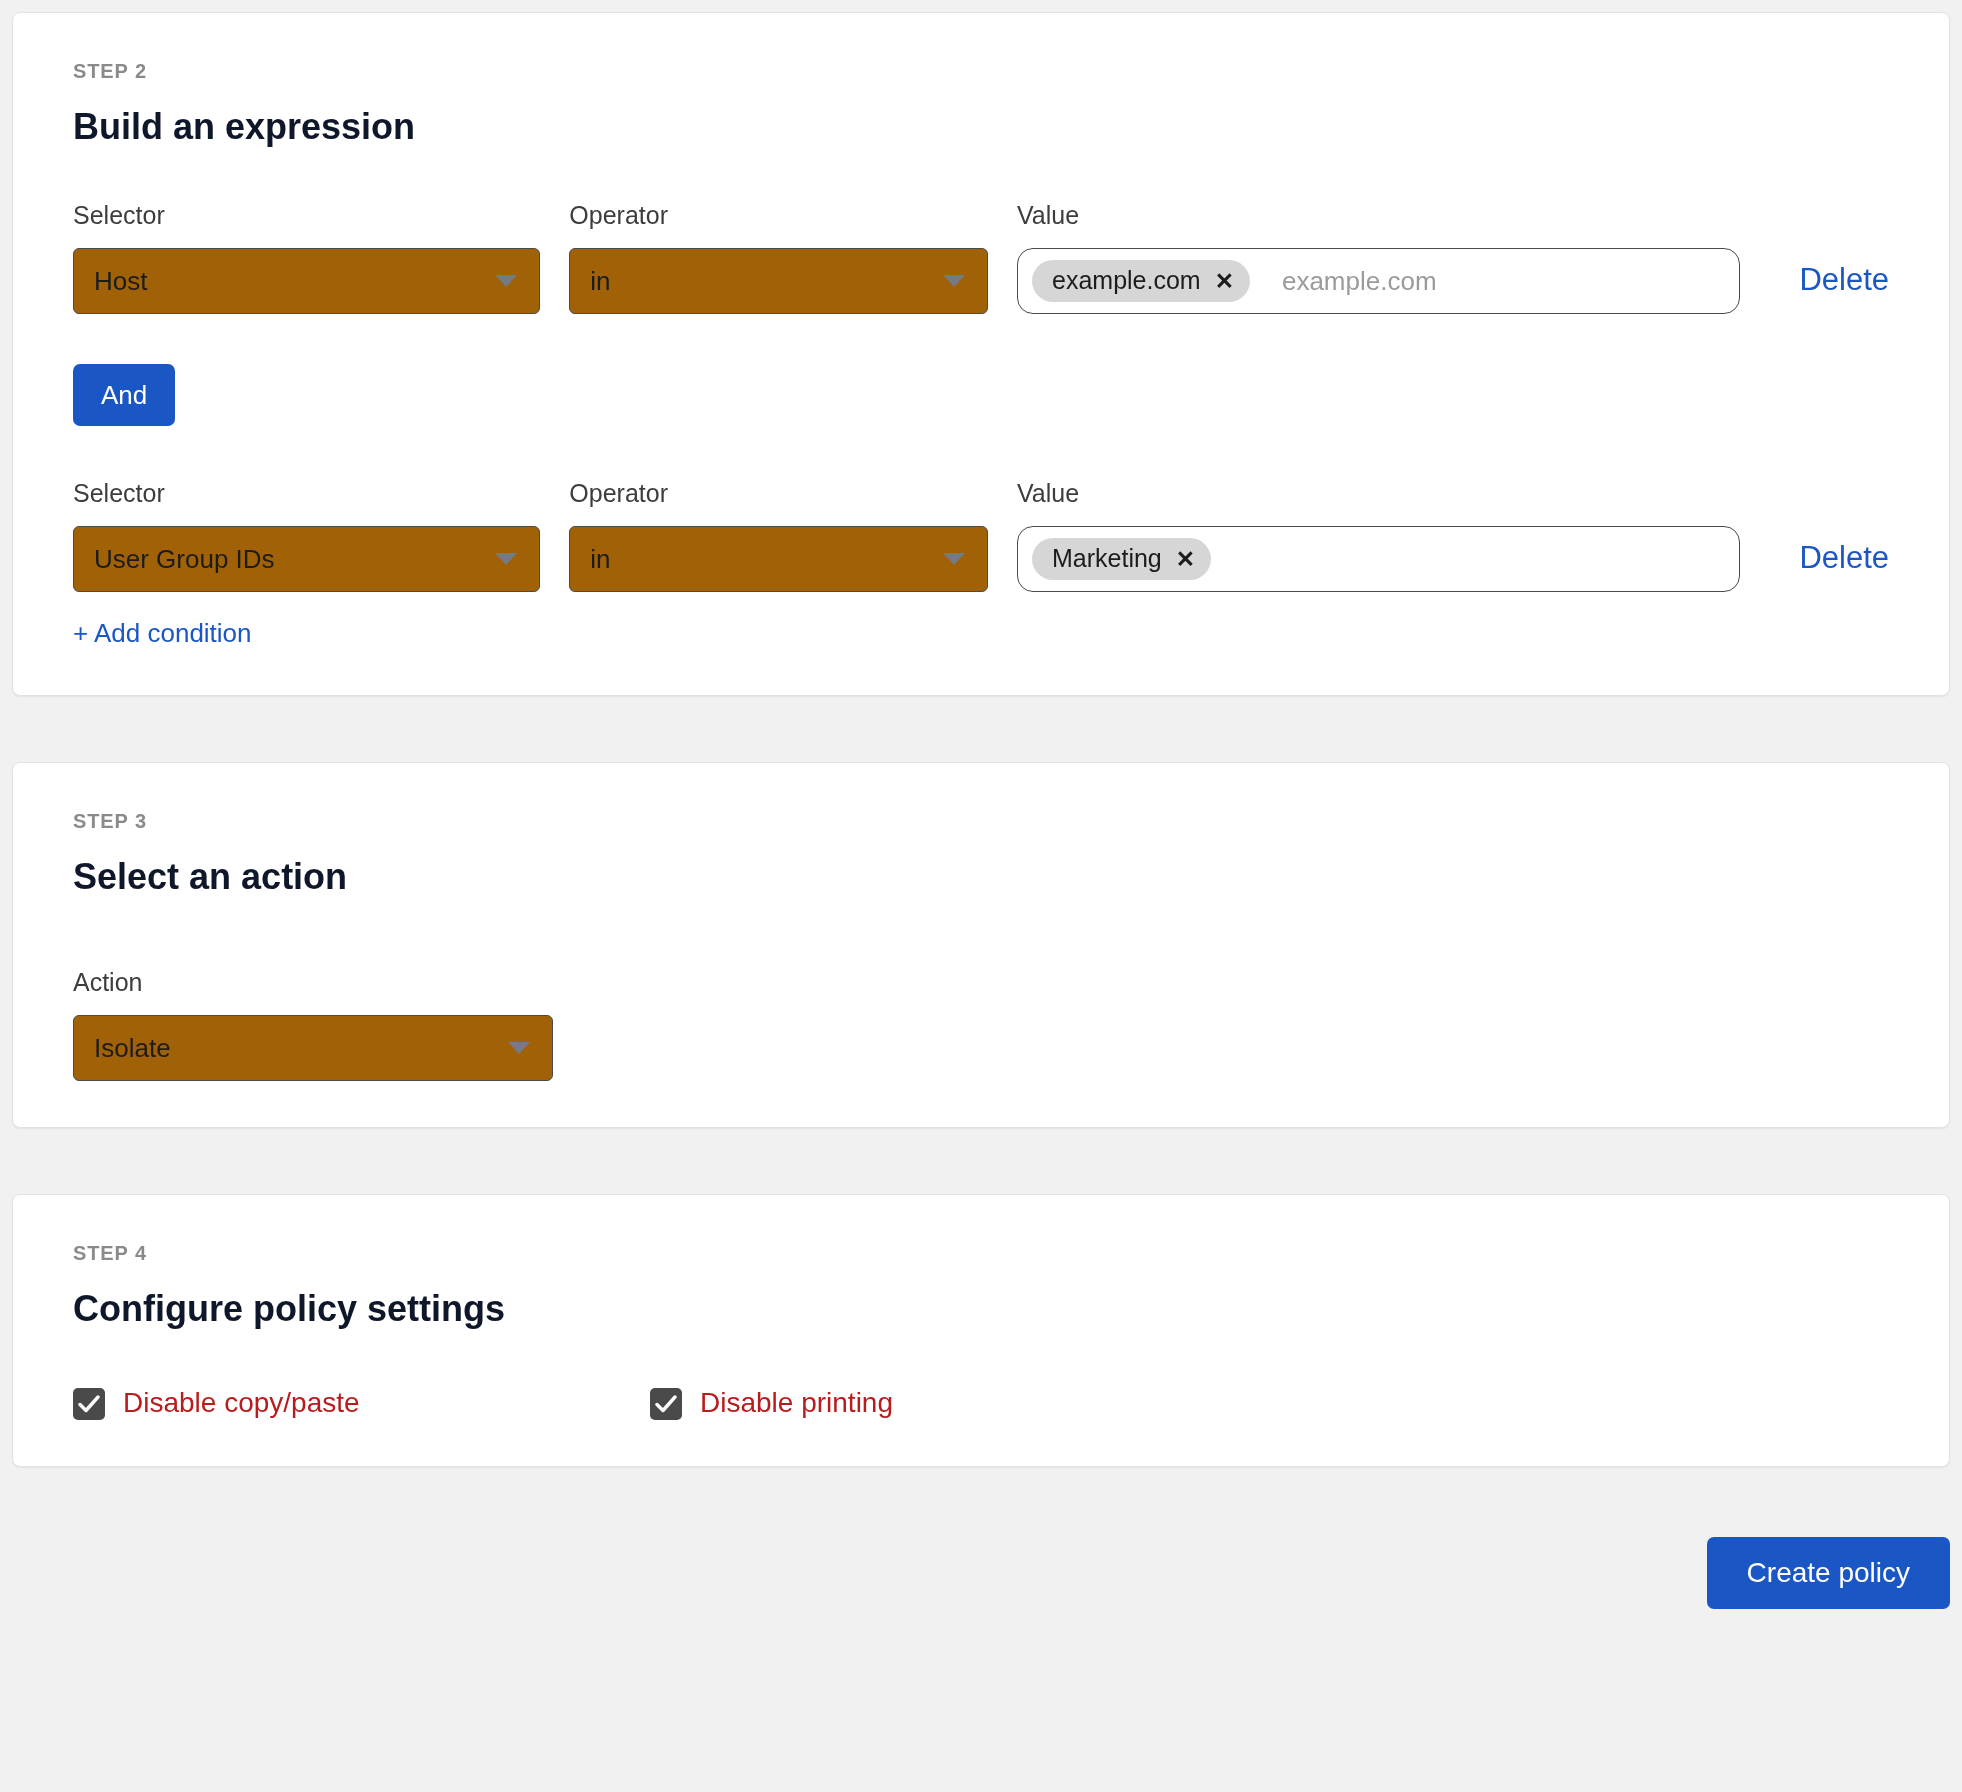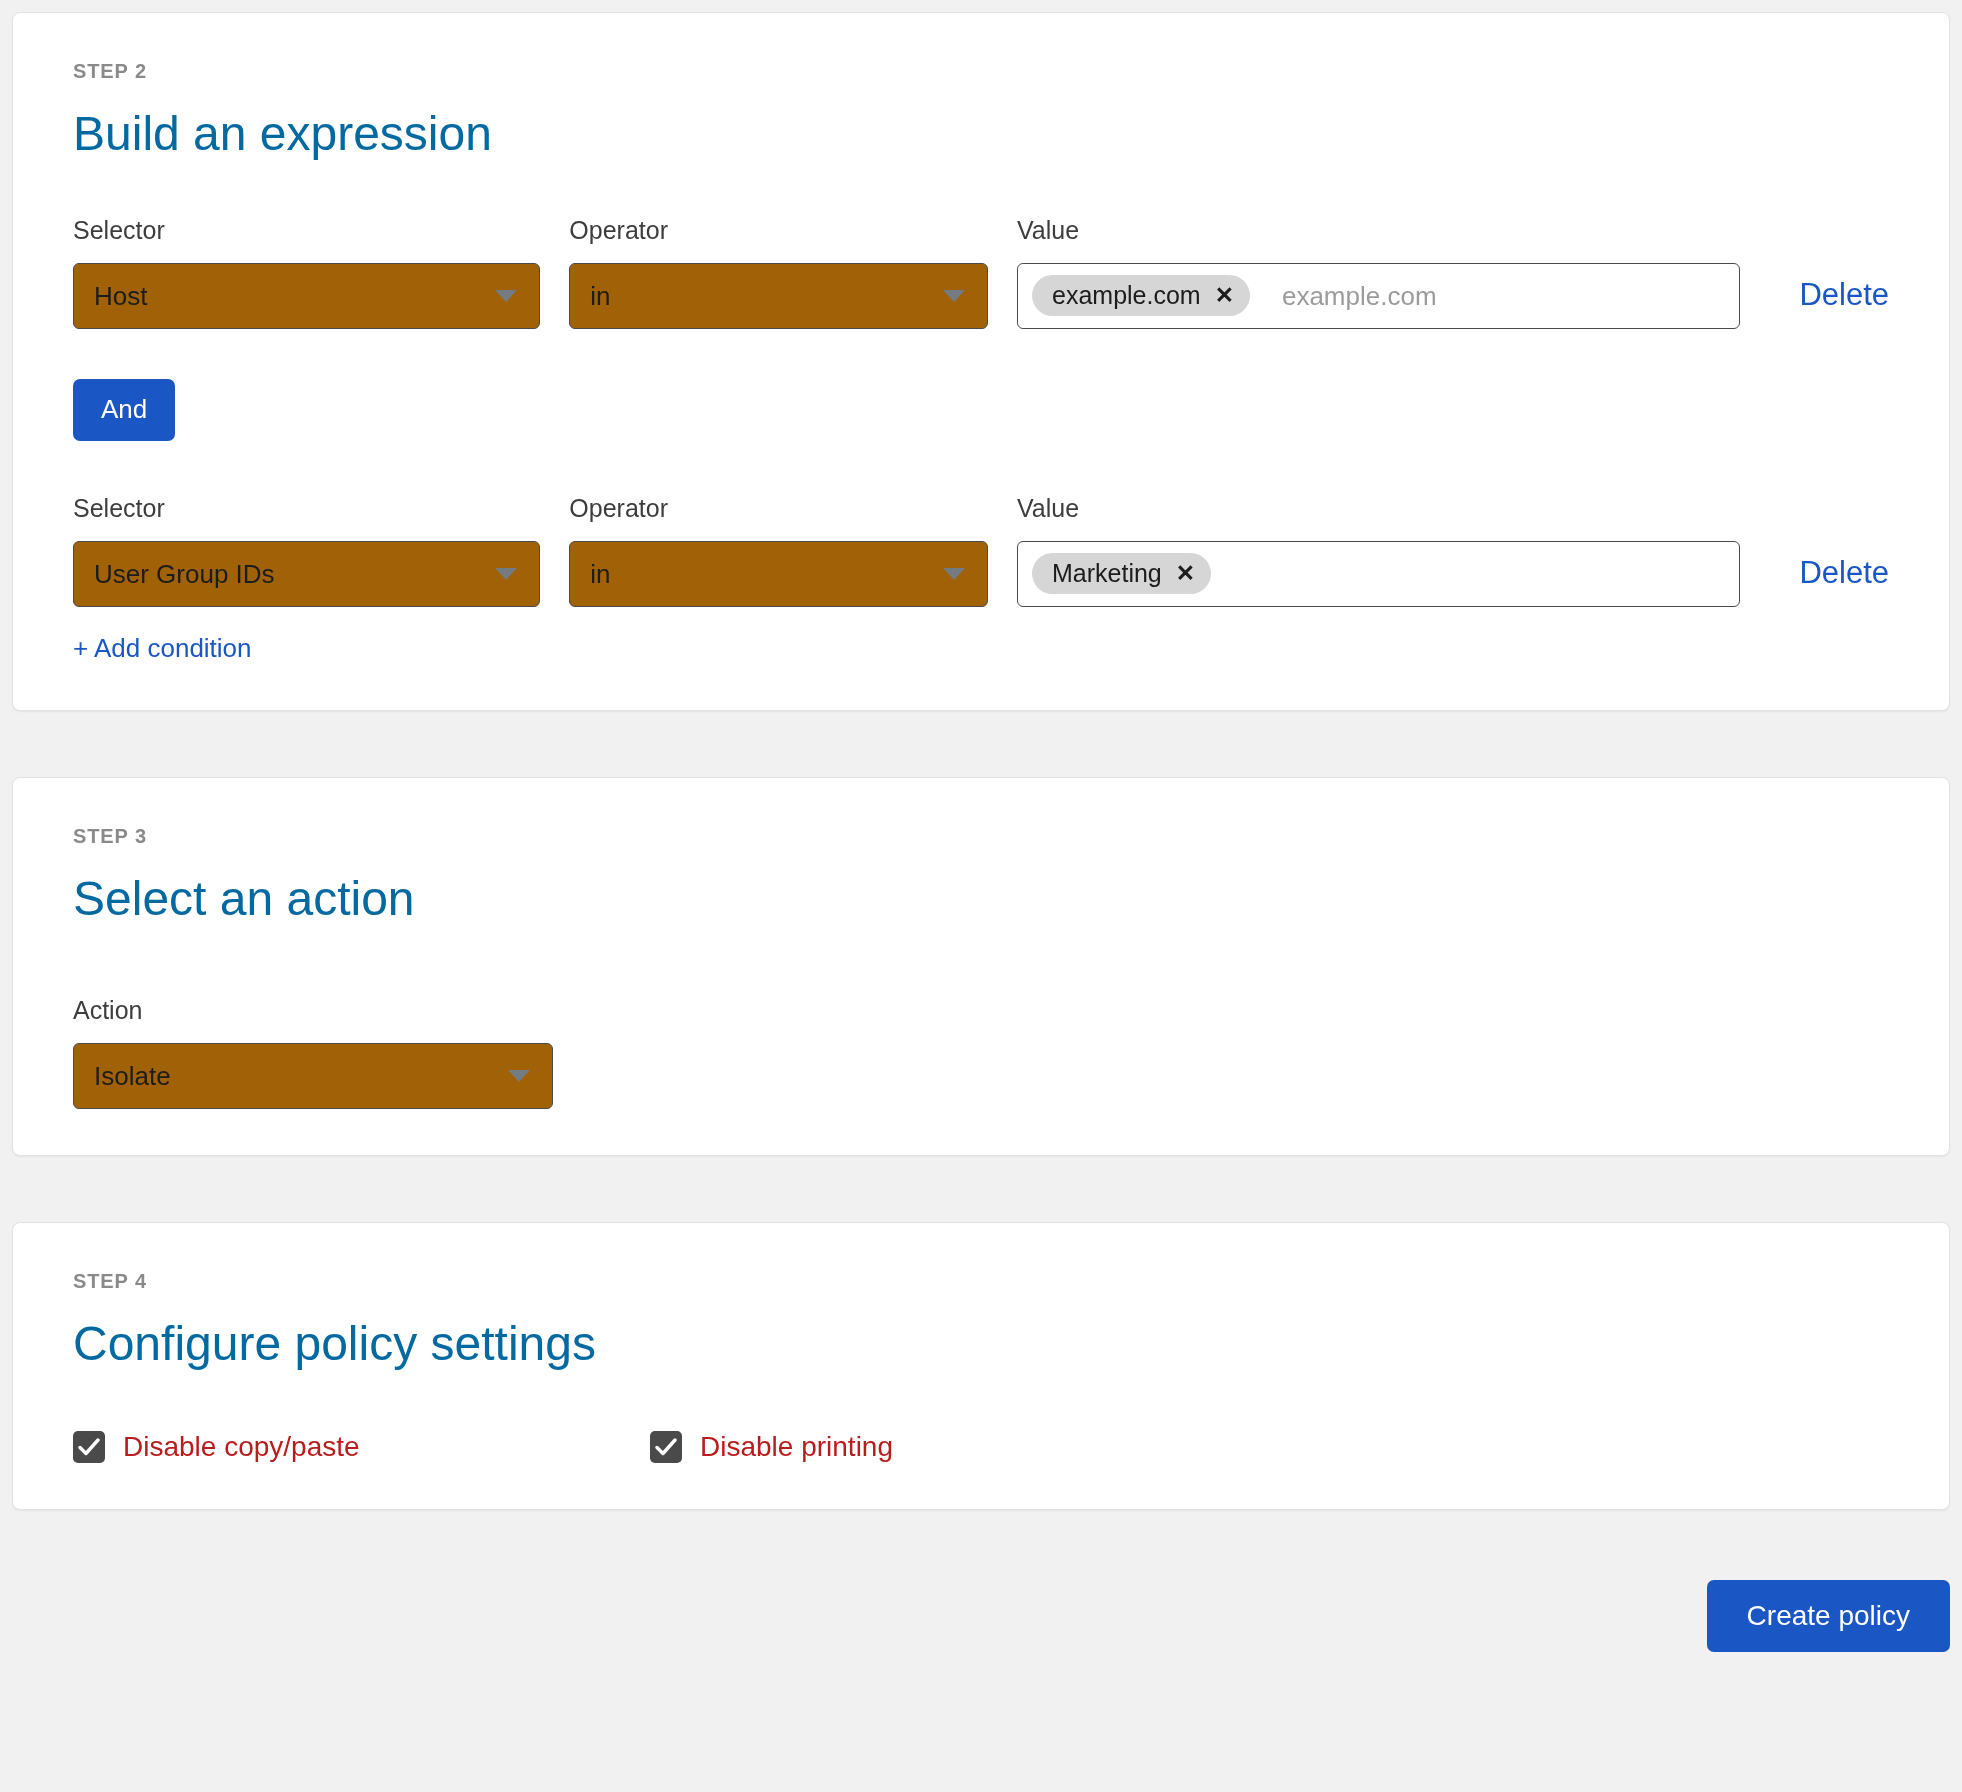"Build an expression" .step-title { color: #0369a1 -> #0f172a; font-size: 48px -> 36px; font-weight: normal -> bold }
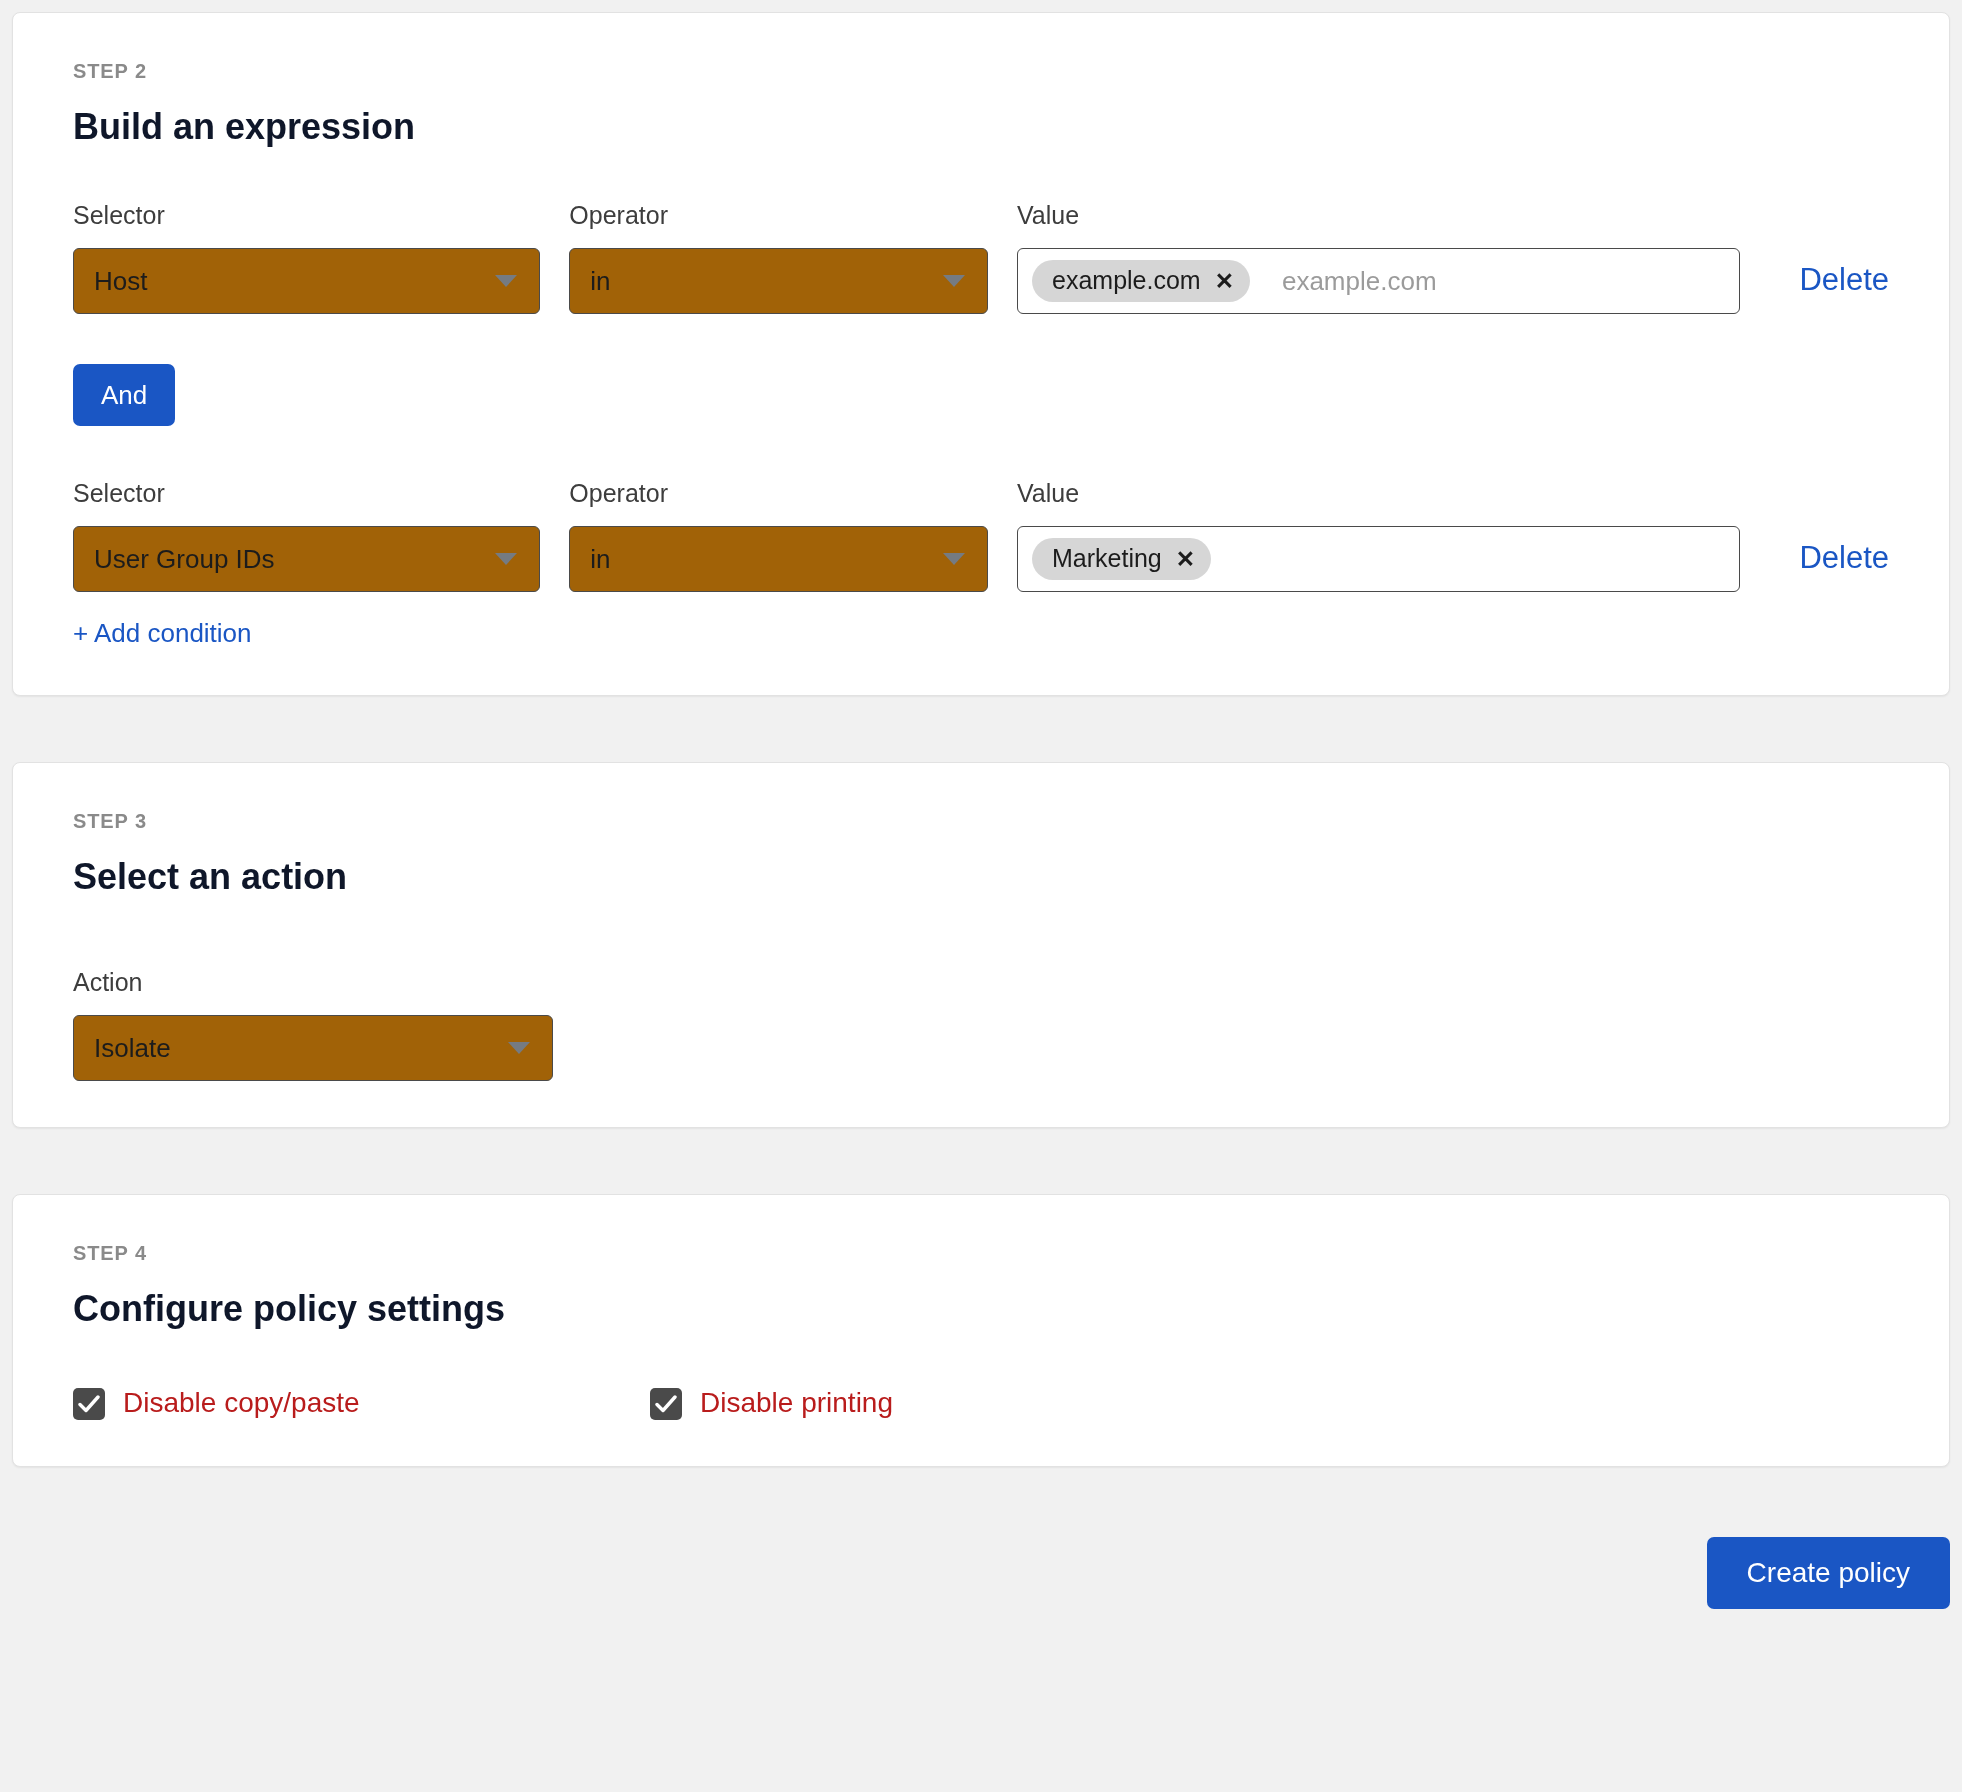"example.com" .tag-box { border-radius: 6px -> 16px }
